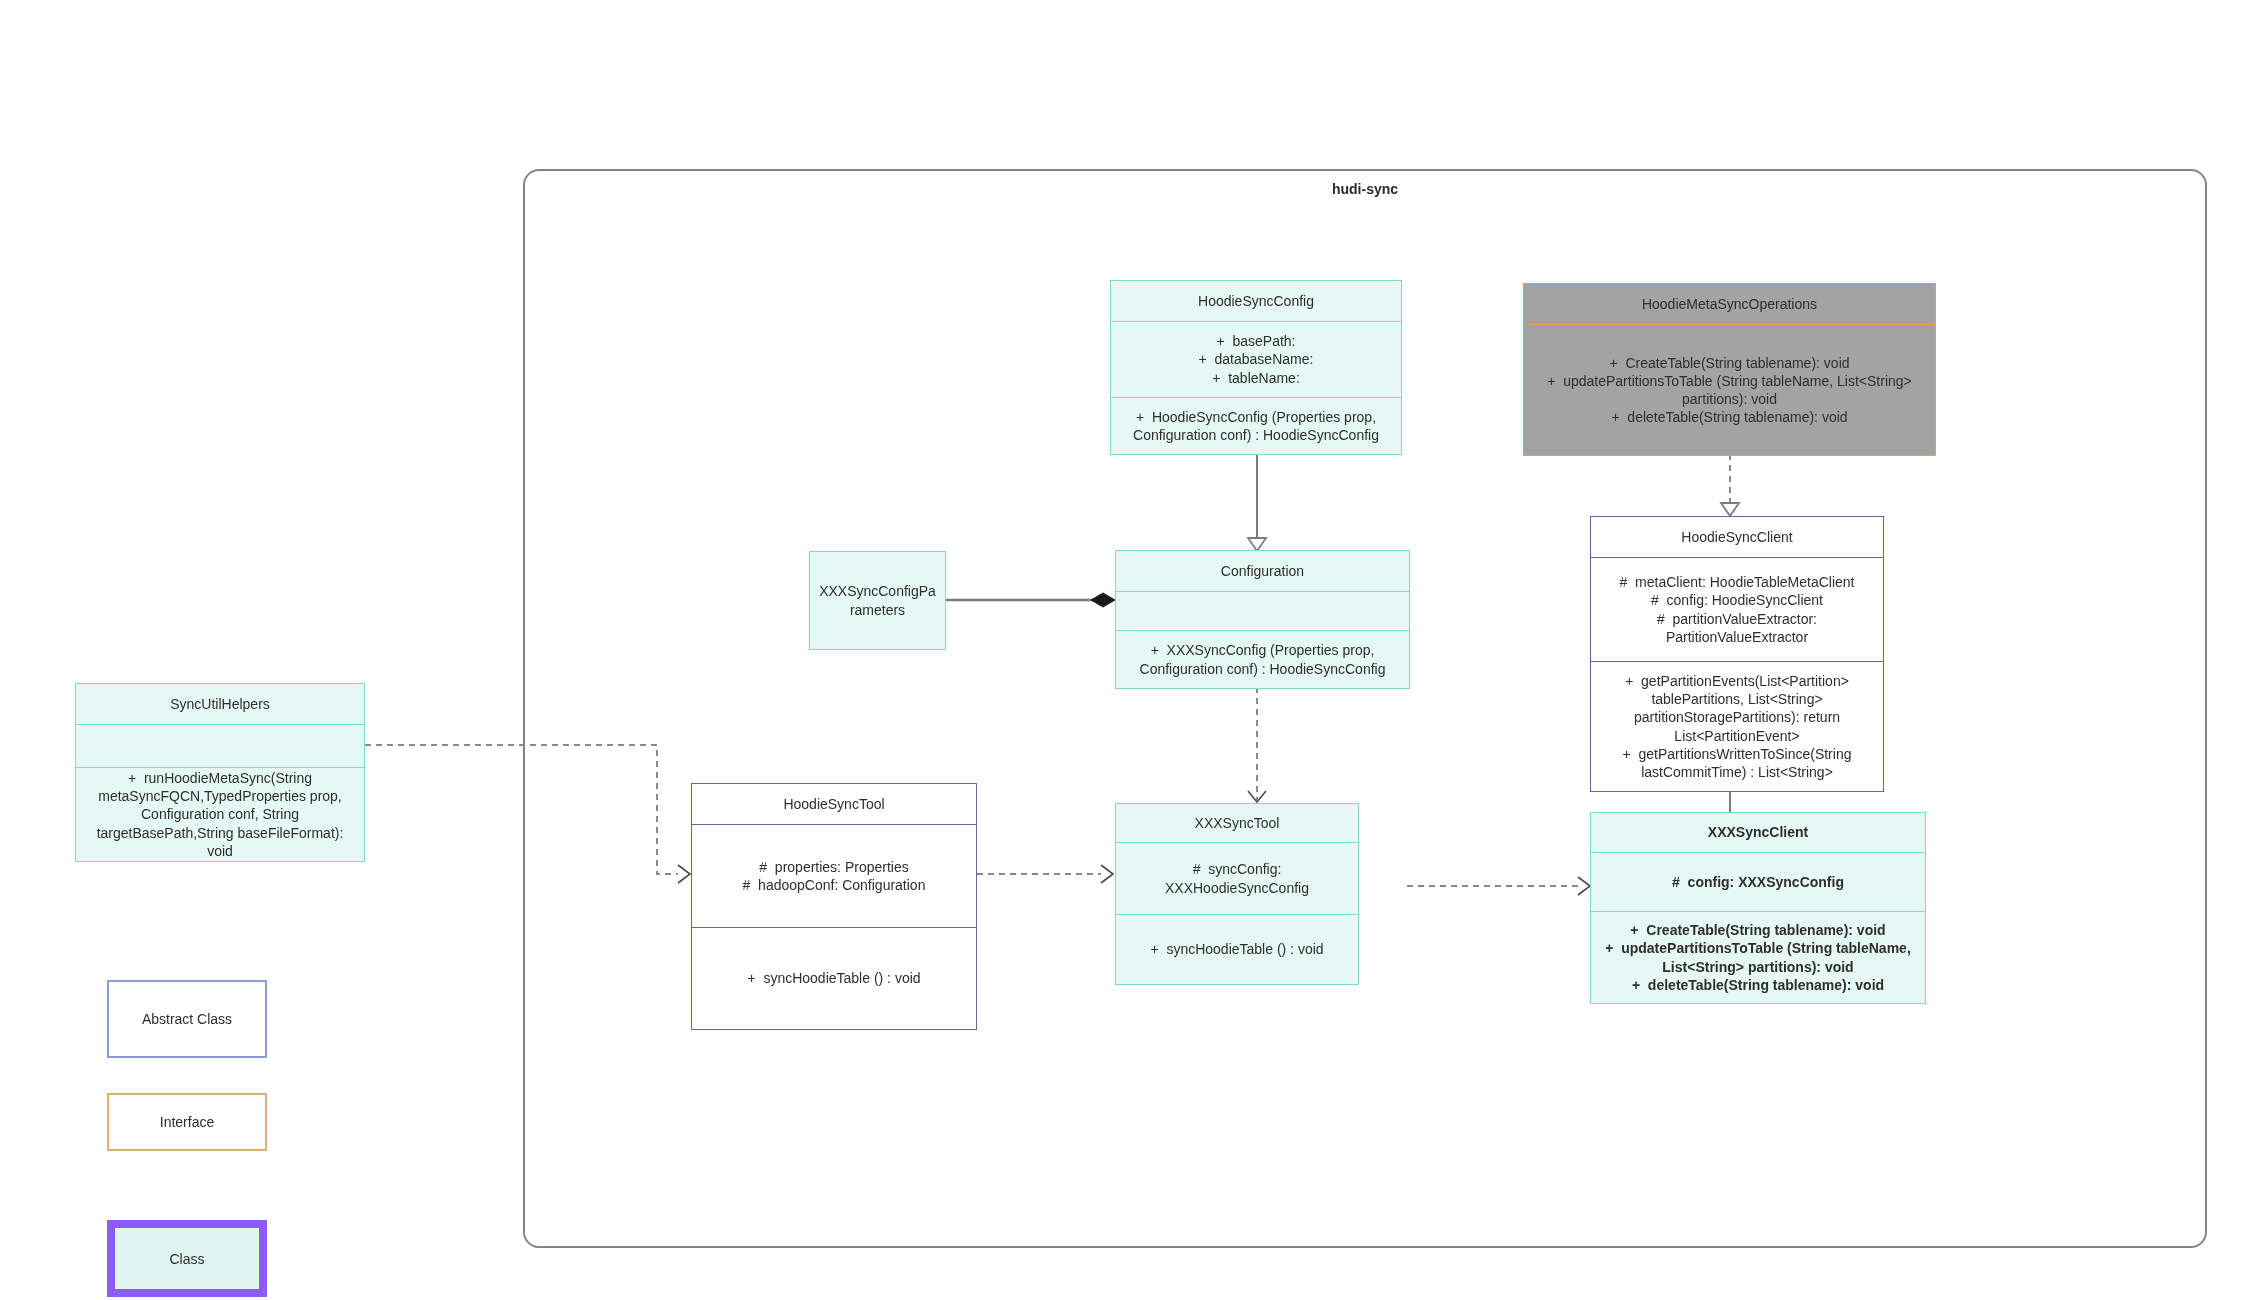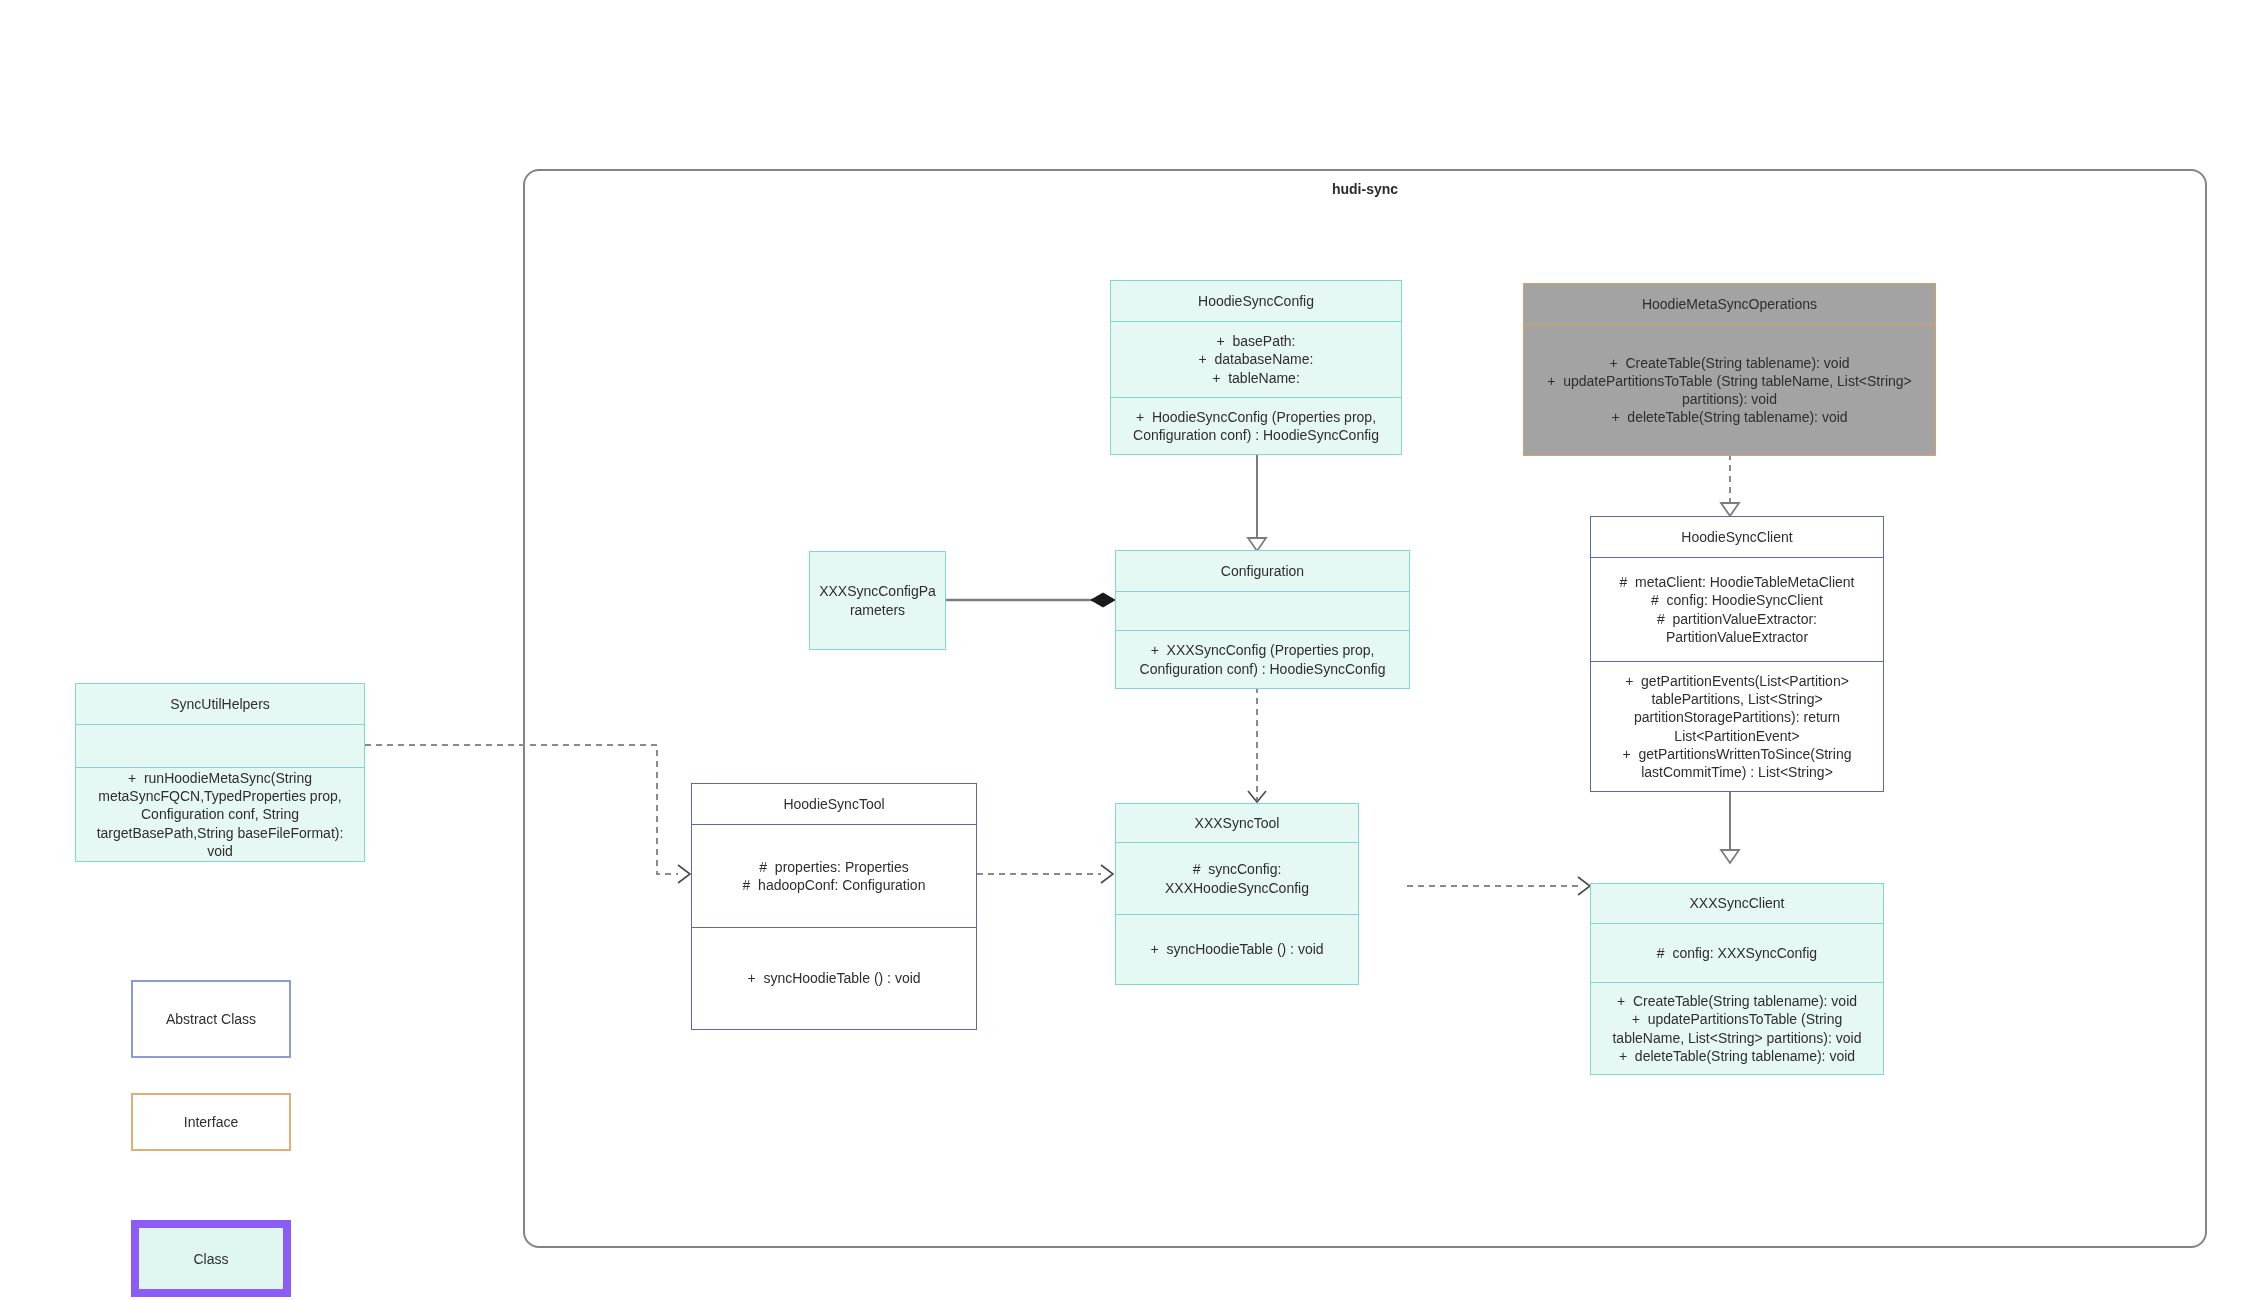"XXXSyncClient" div.uml { font-weight: none -> bold; top: 883px -> 812px; width: 294px -> 336px }
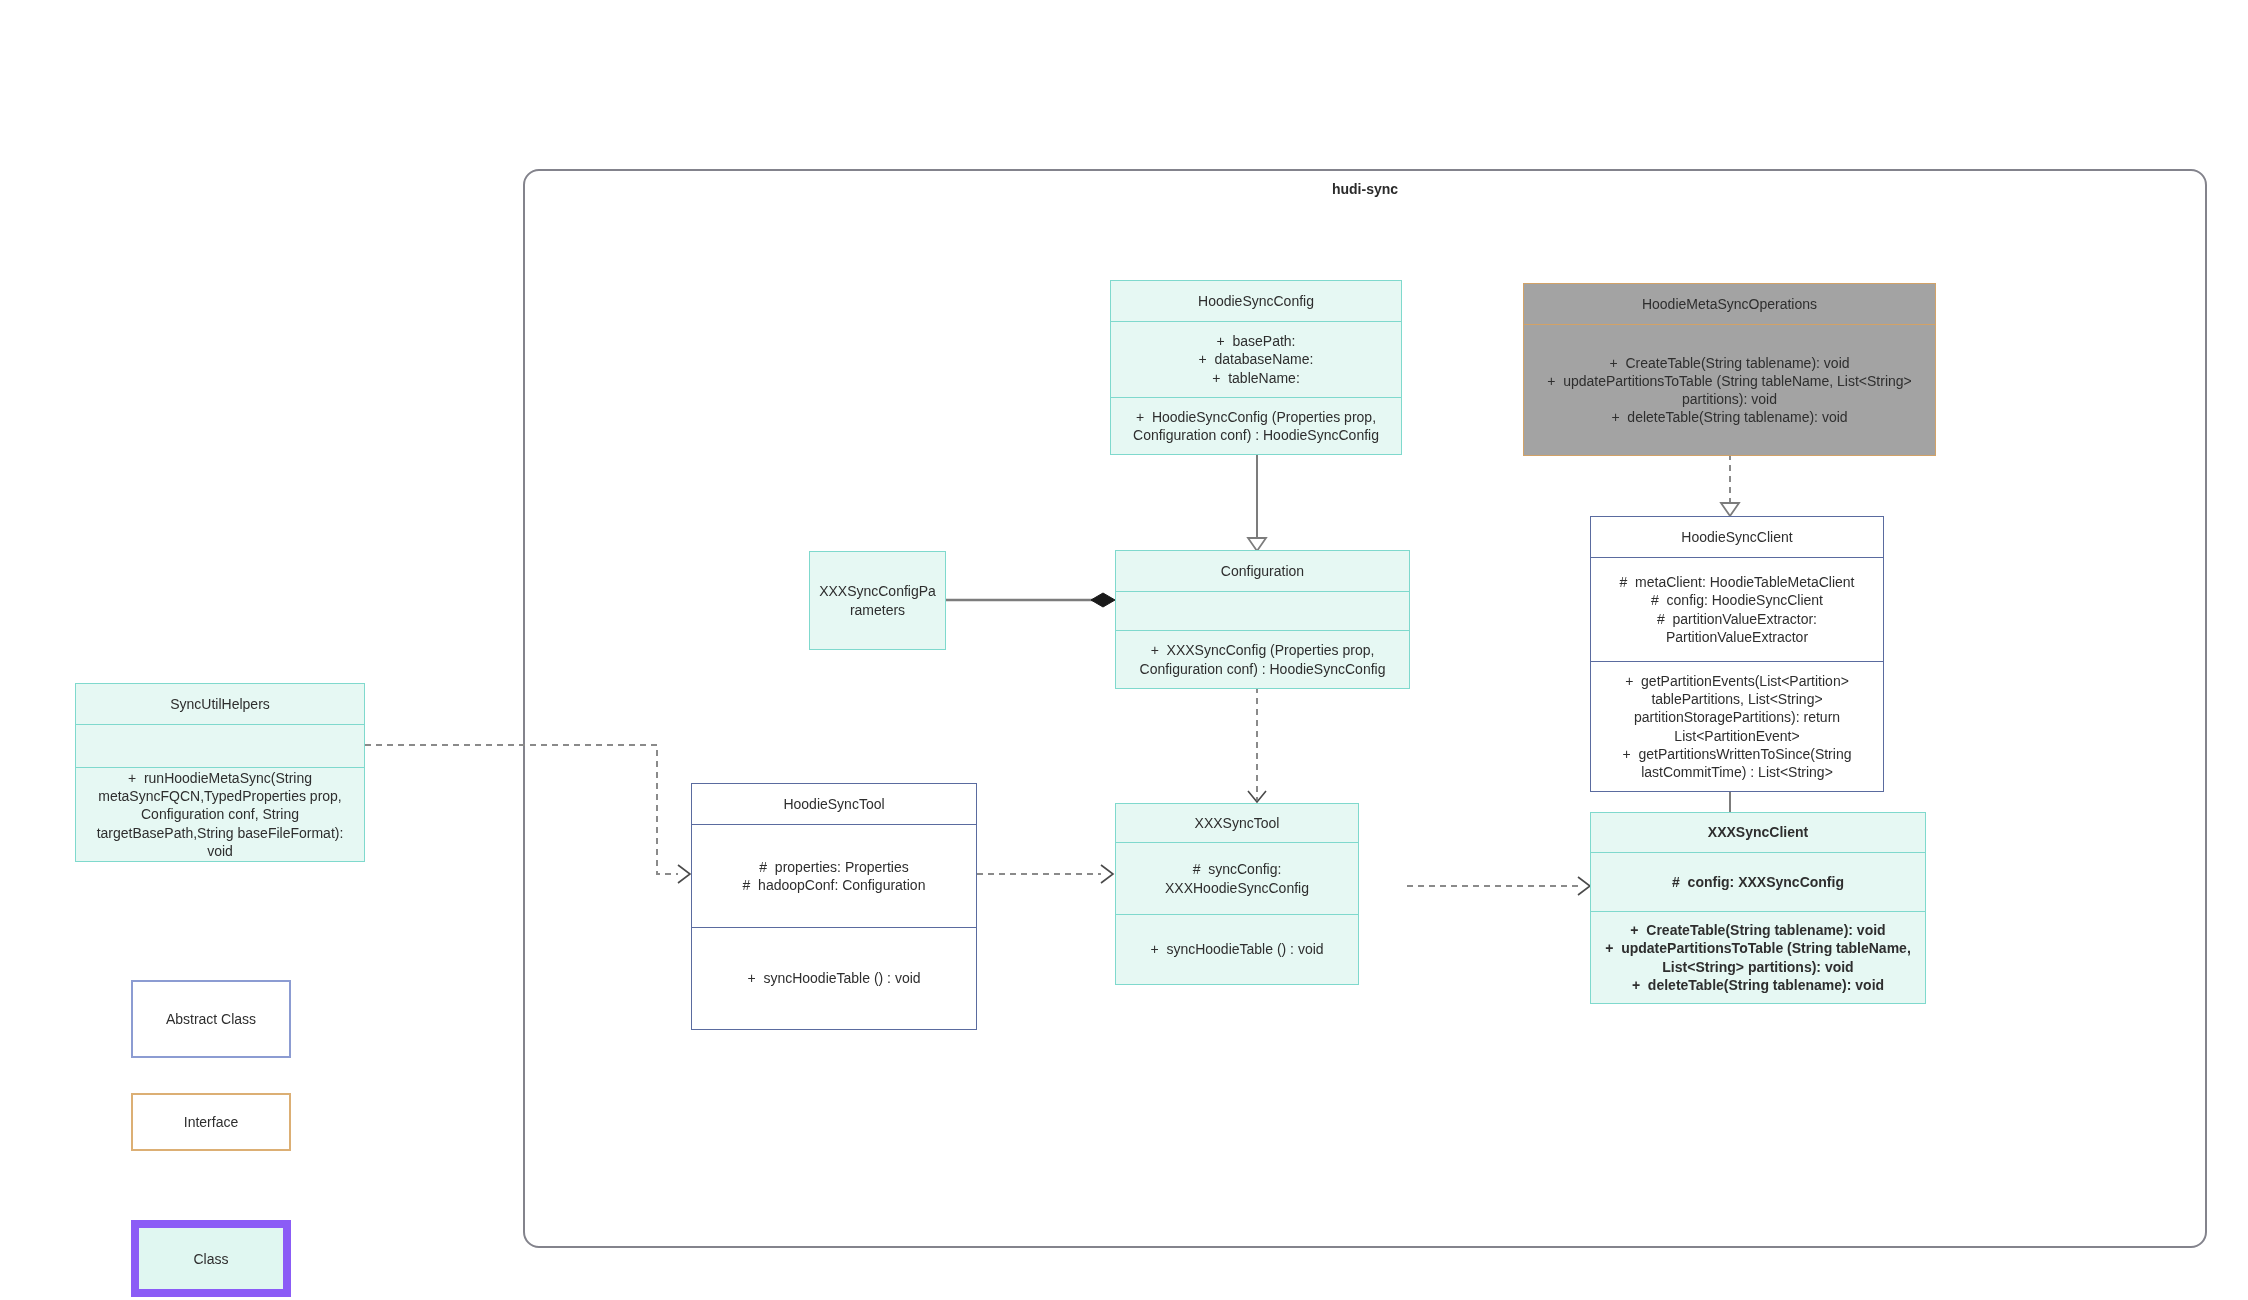"Abstract Class" .legend-box { margin-left: 24px -> none }
